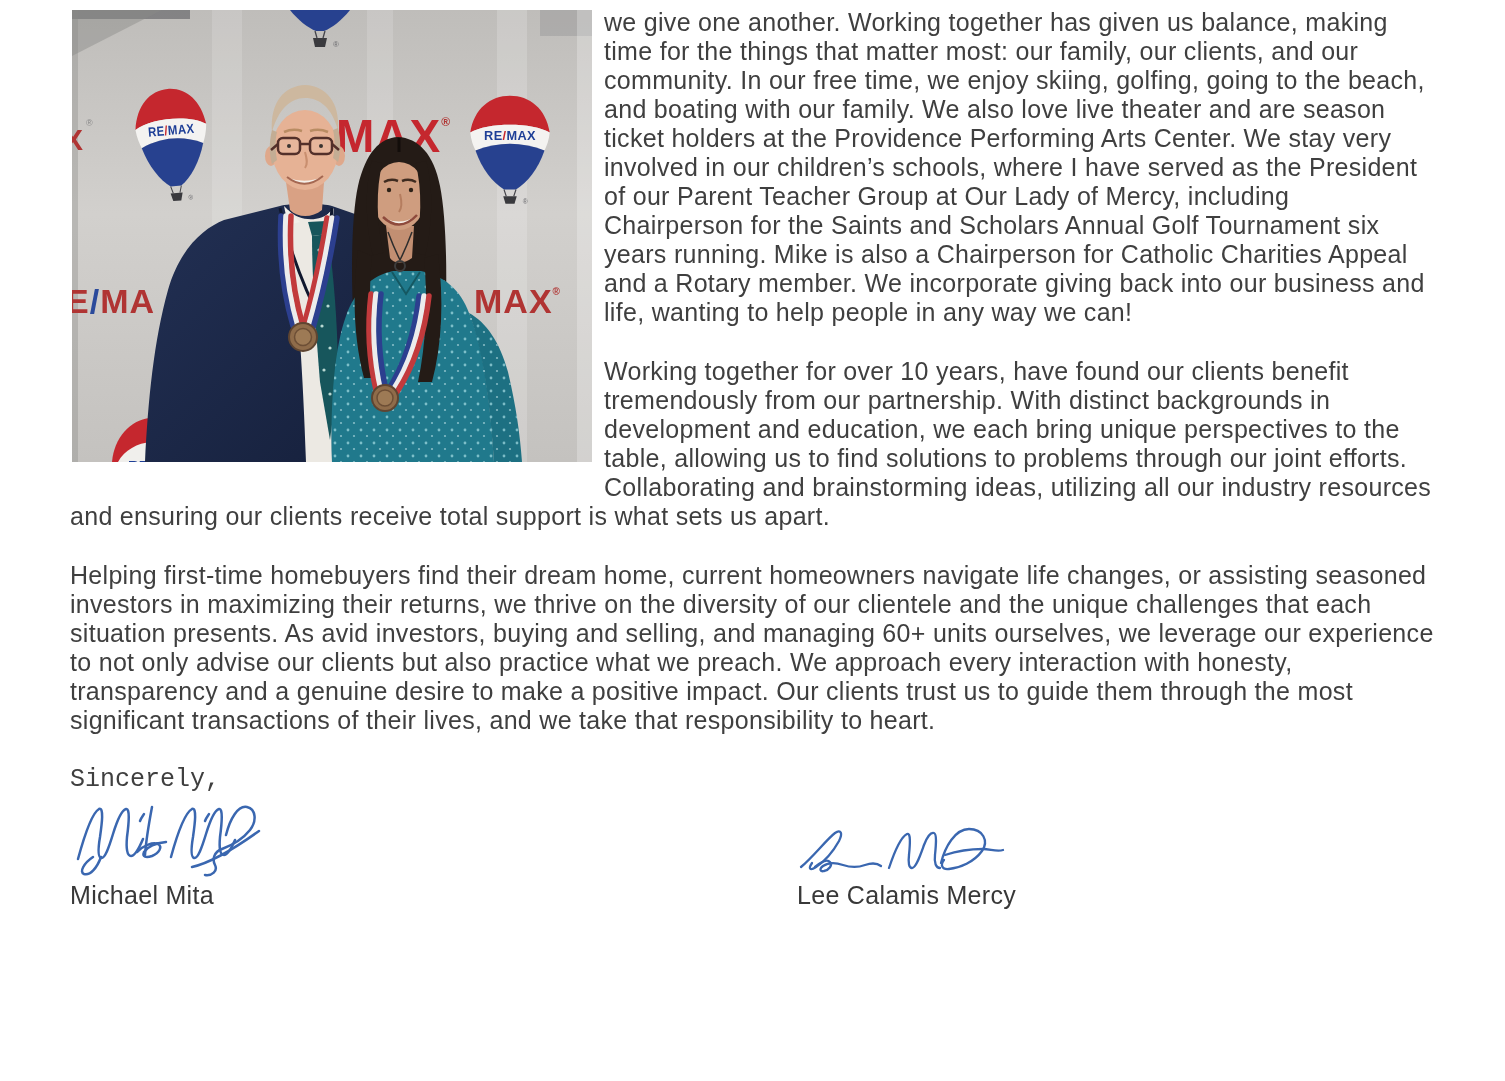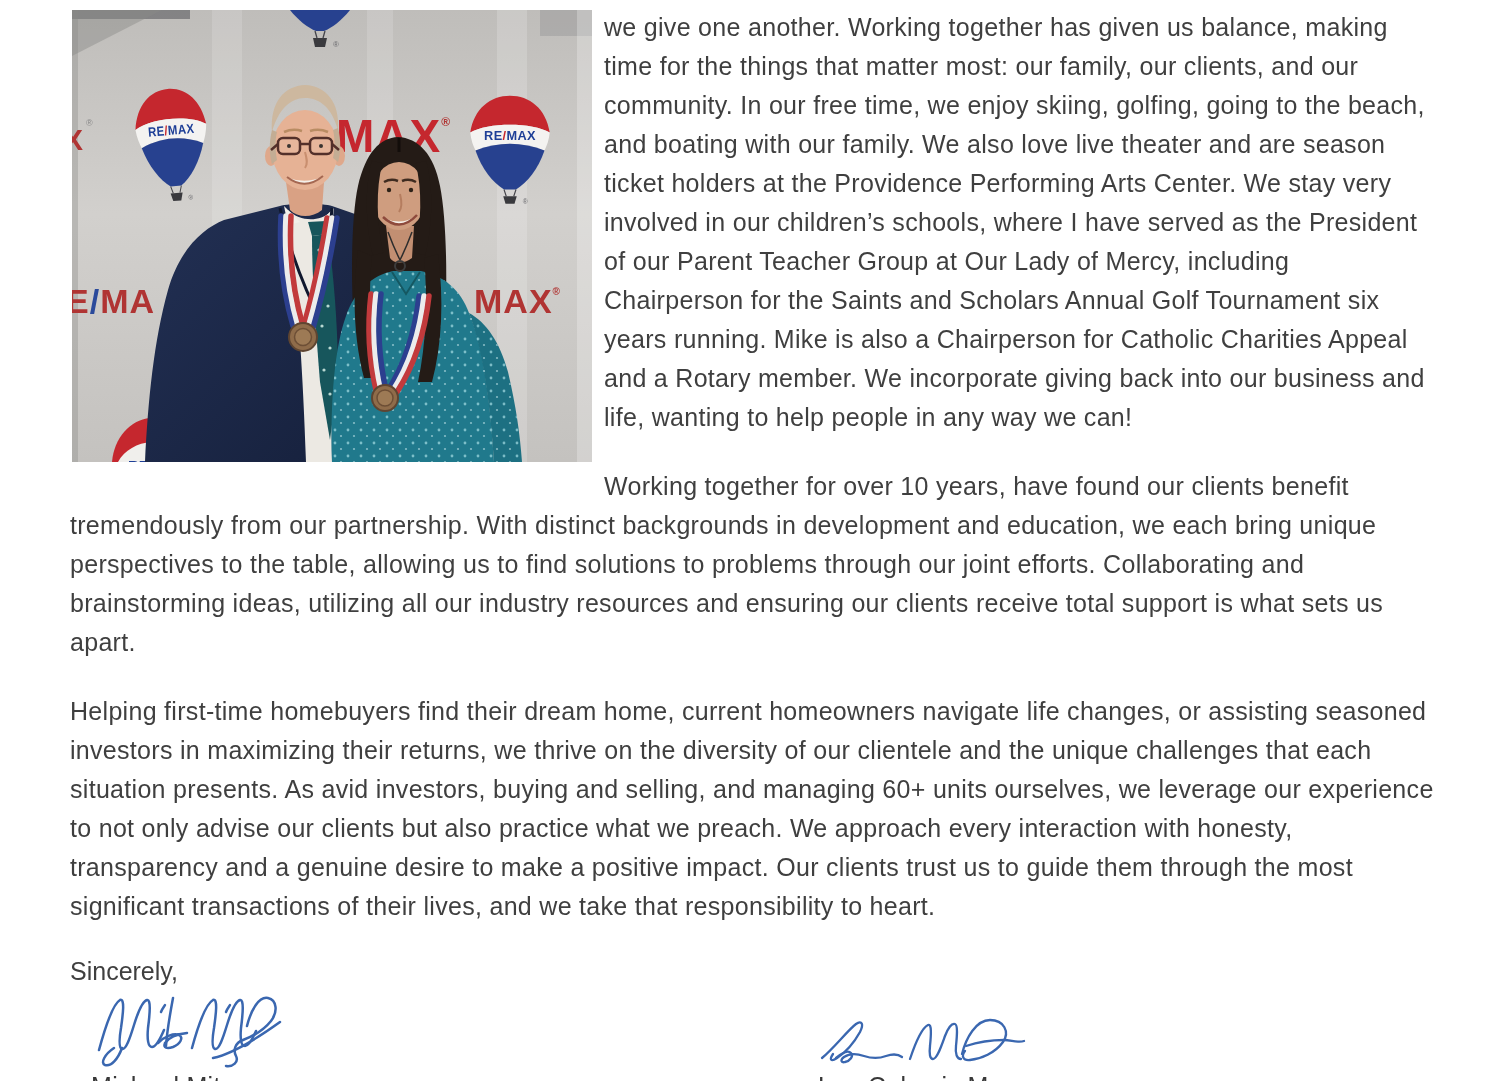"we give one another. Working" p.body-par { line-height: 39px -> 29px }
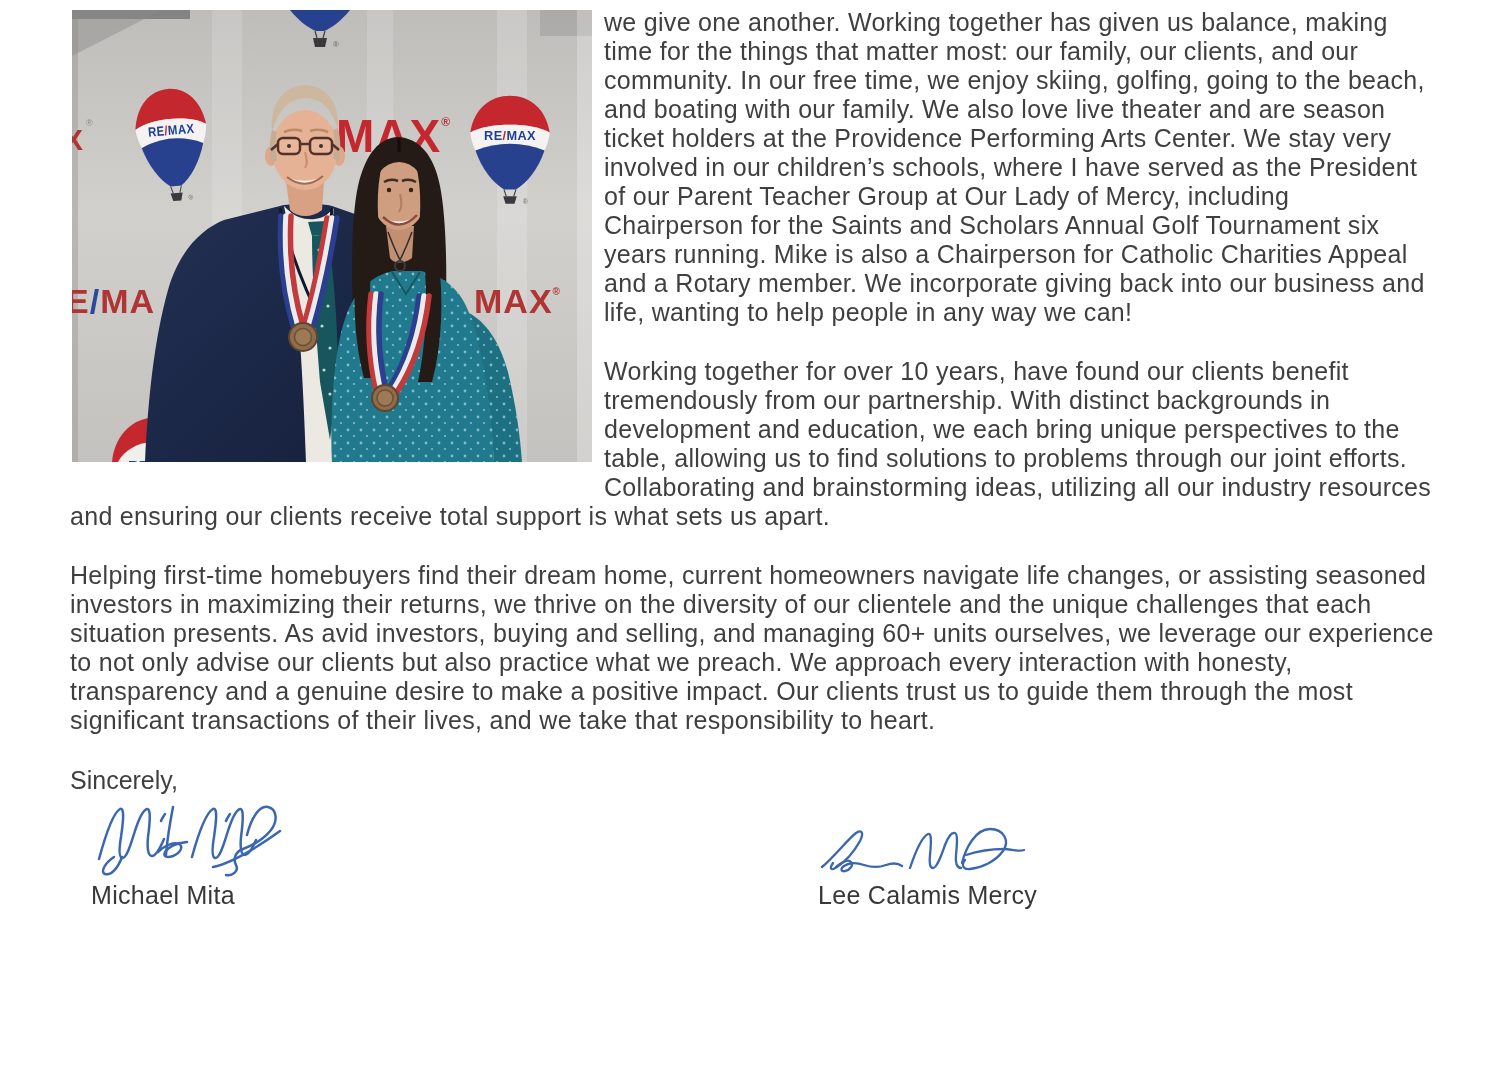"Sincerely," p.closing { font-family: none -> Liberation Mono, monospace }
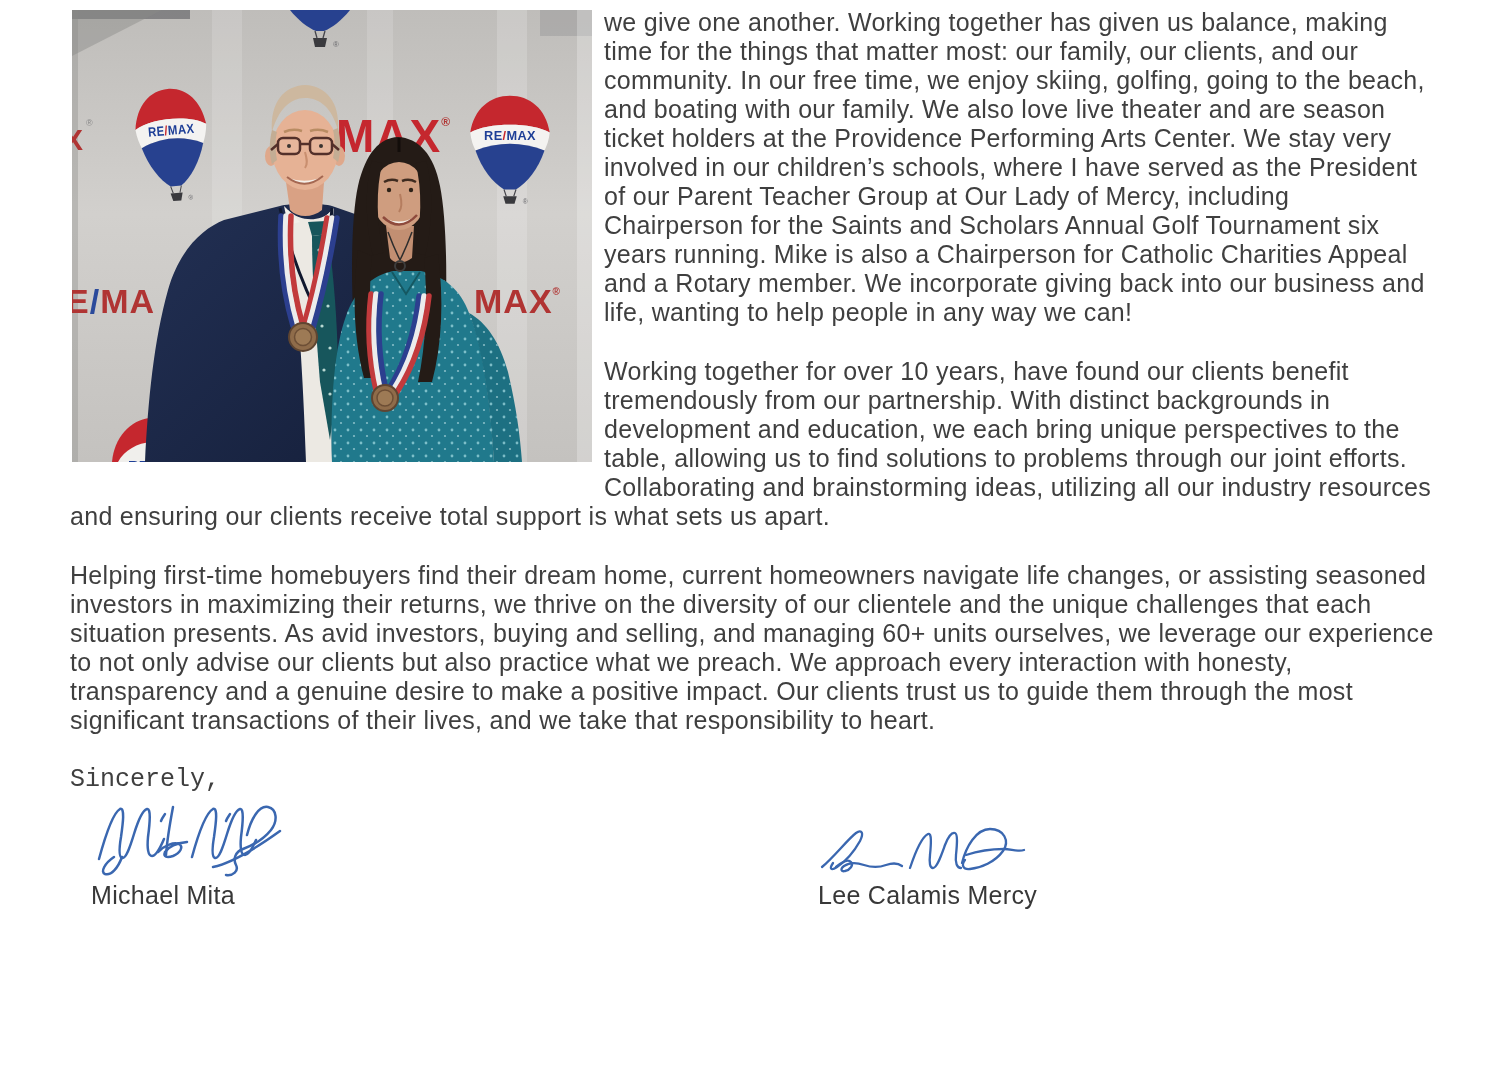"Michael Mita" .signatures { margin-left: 21px -> none }
